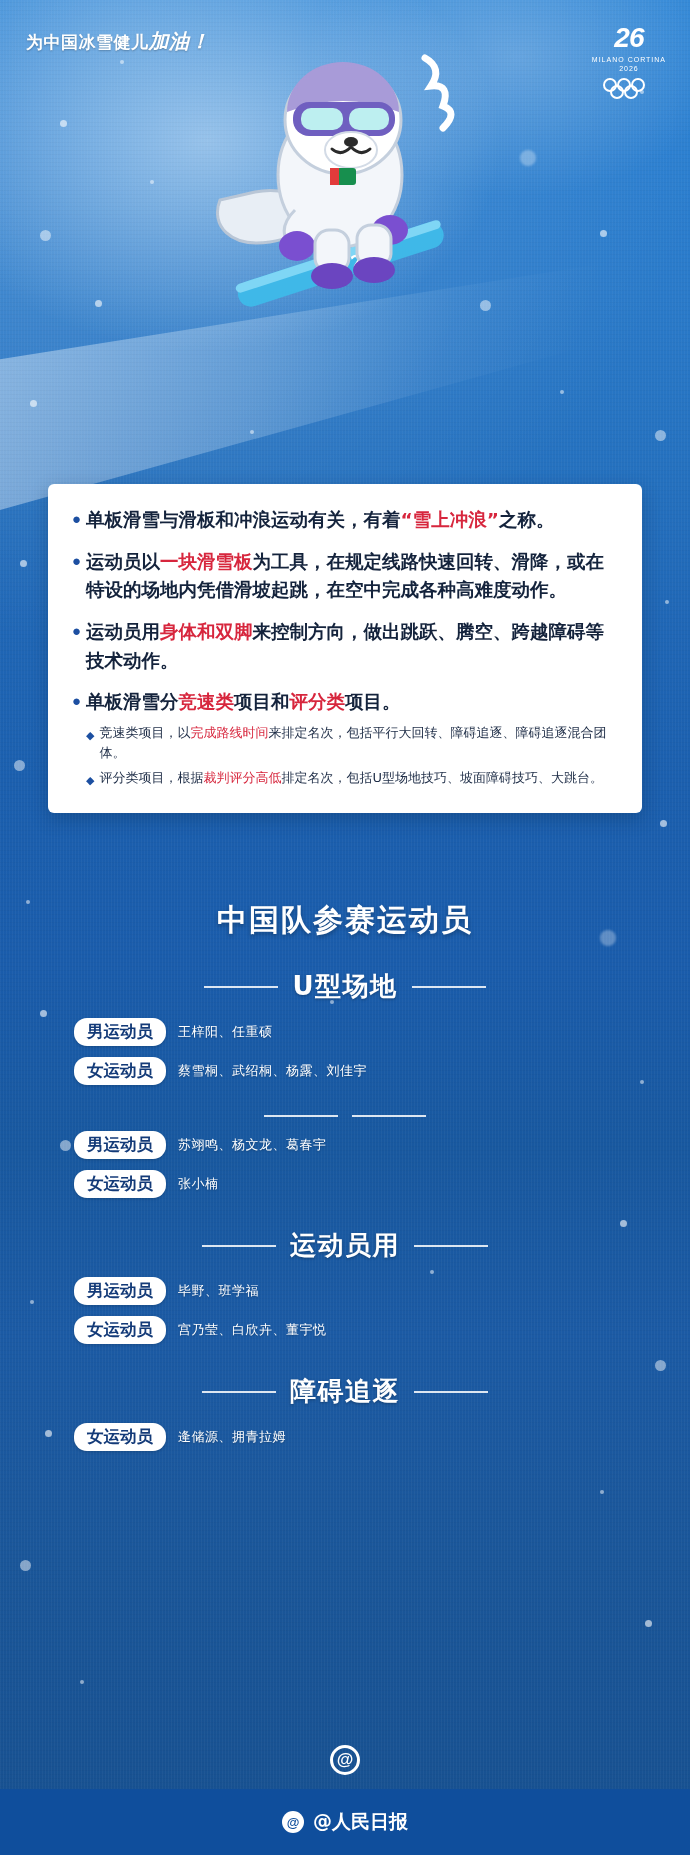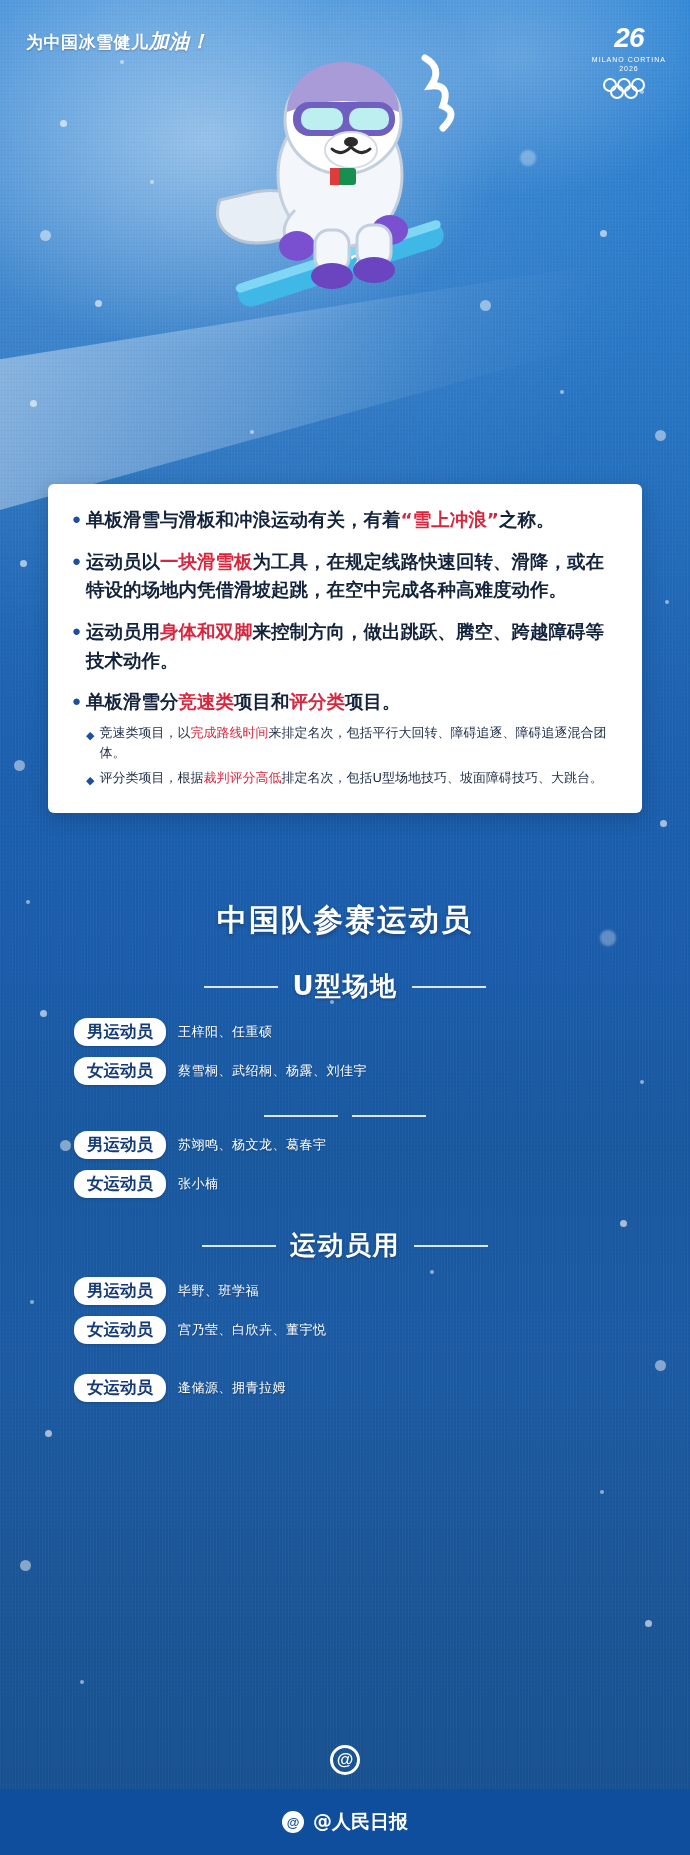"障碍追逐" div.group-head { html: none -> <div> <span></span> <span>障碍追逐</span> <span></span> </div> }
